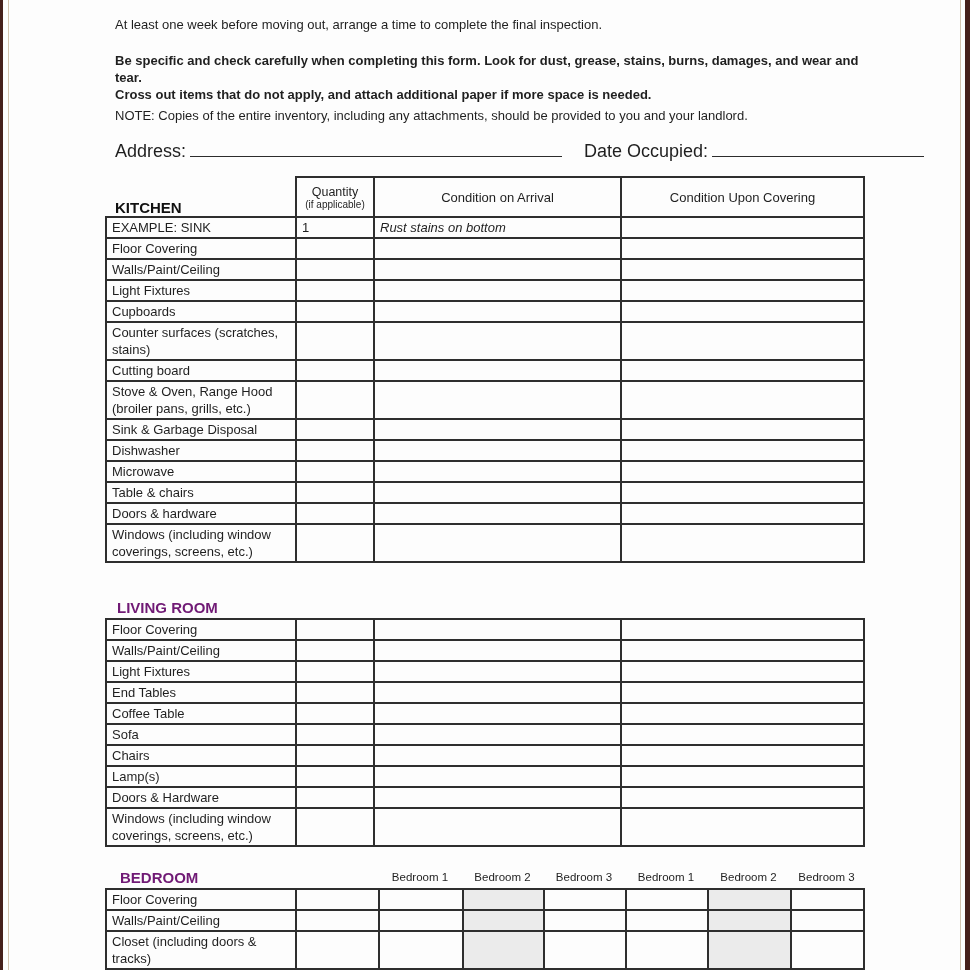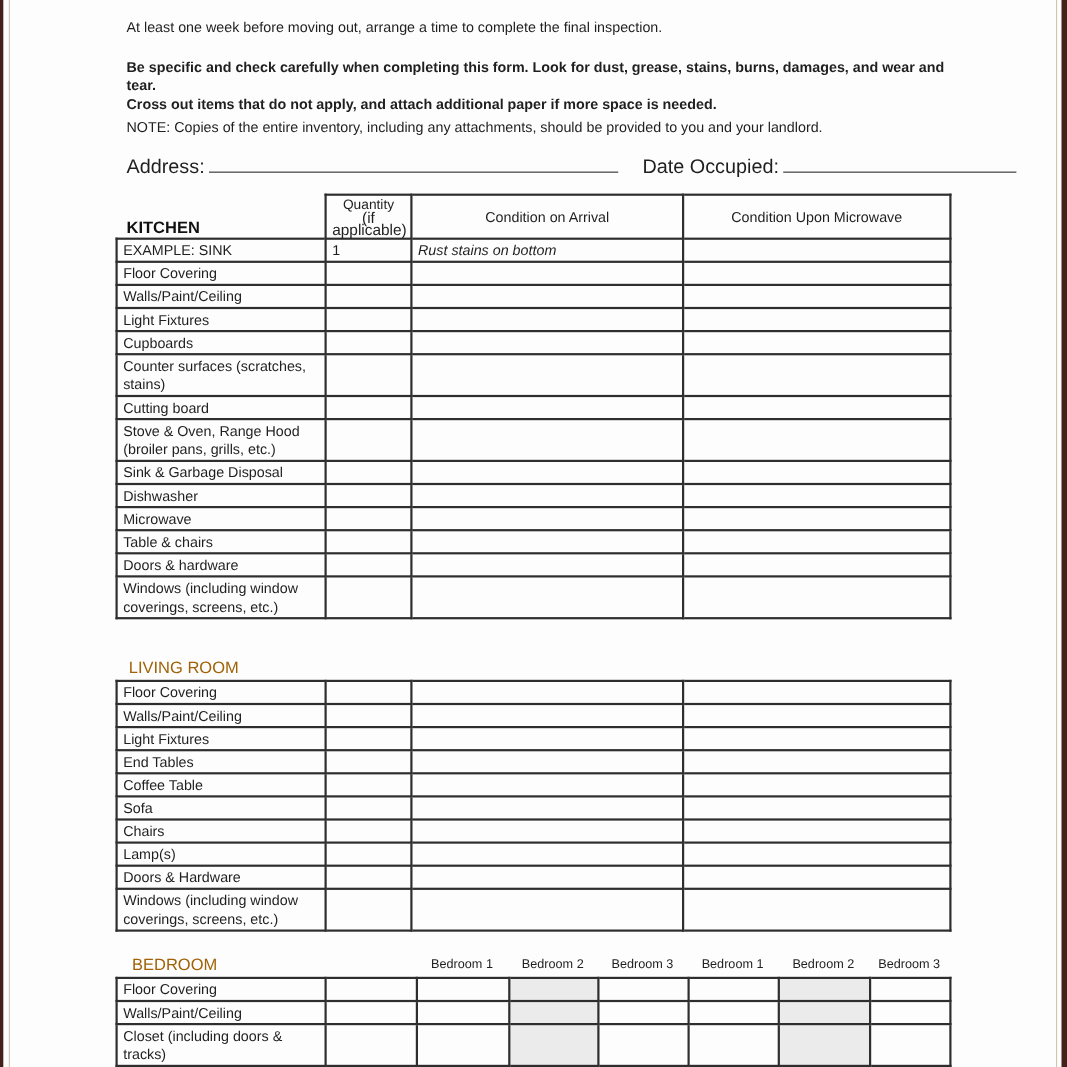"(if applicable)" .hdr-sub { font-size: 14px -> 10px }
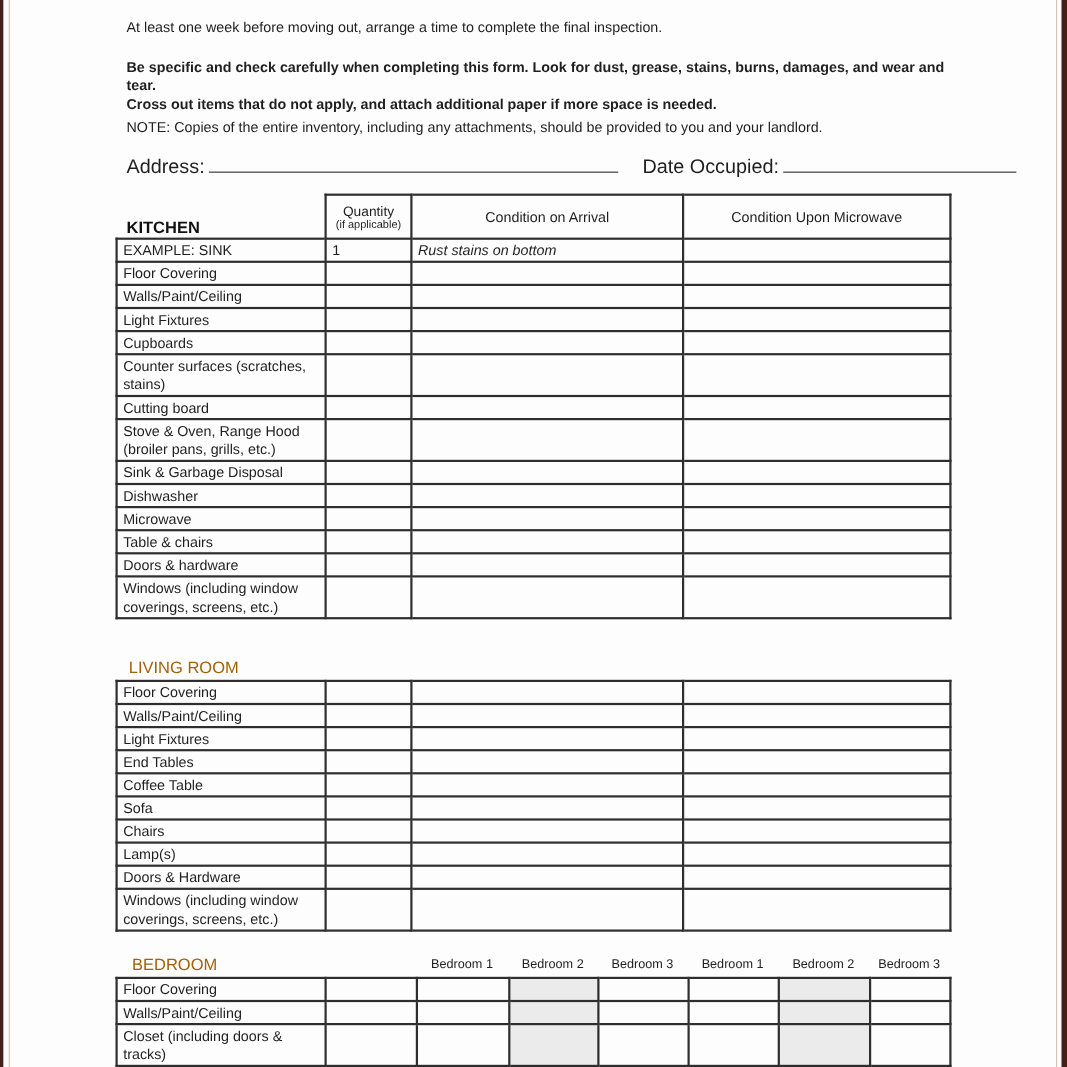"Condition Upon Microwave" th.hdr-cell { text: Microwave -> Covering }
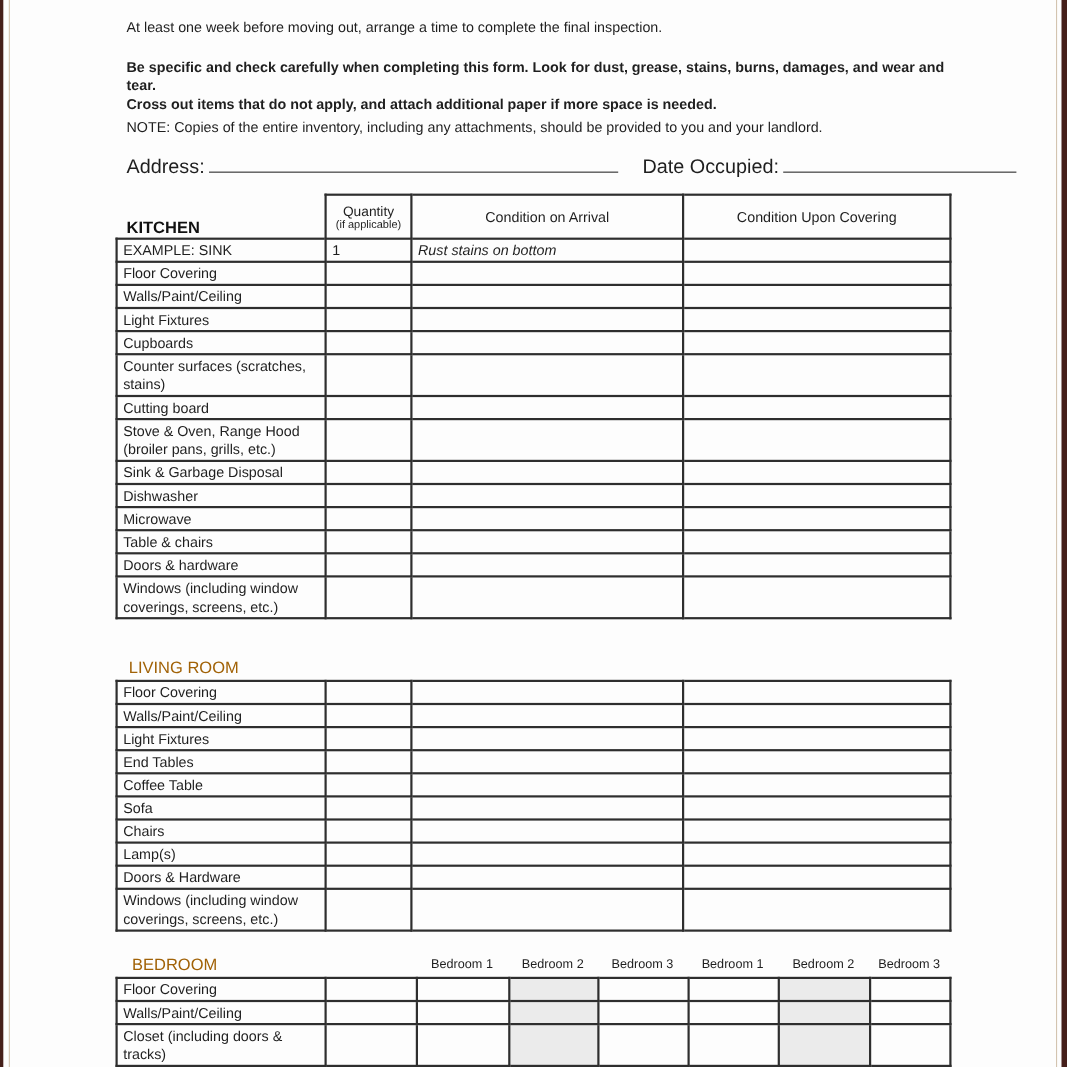"LIVING ROOM" .floating-title { color: #a16207 -> #701a75; font-weight: normal -> bold }
